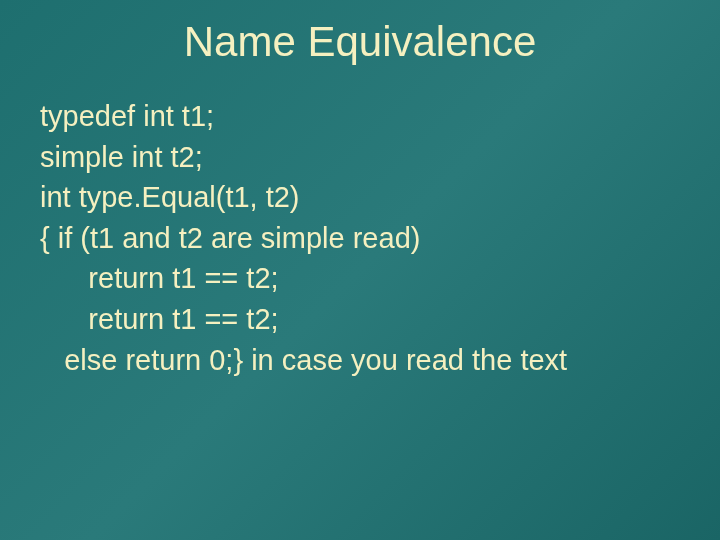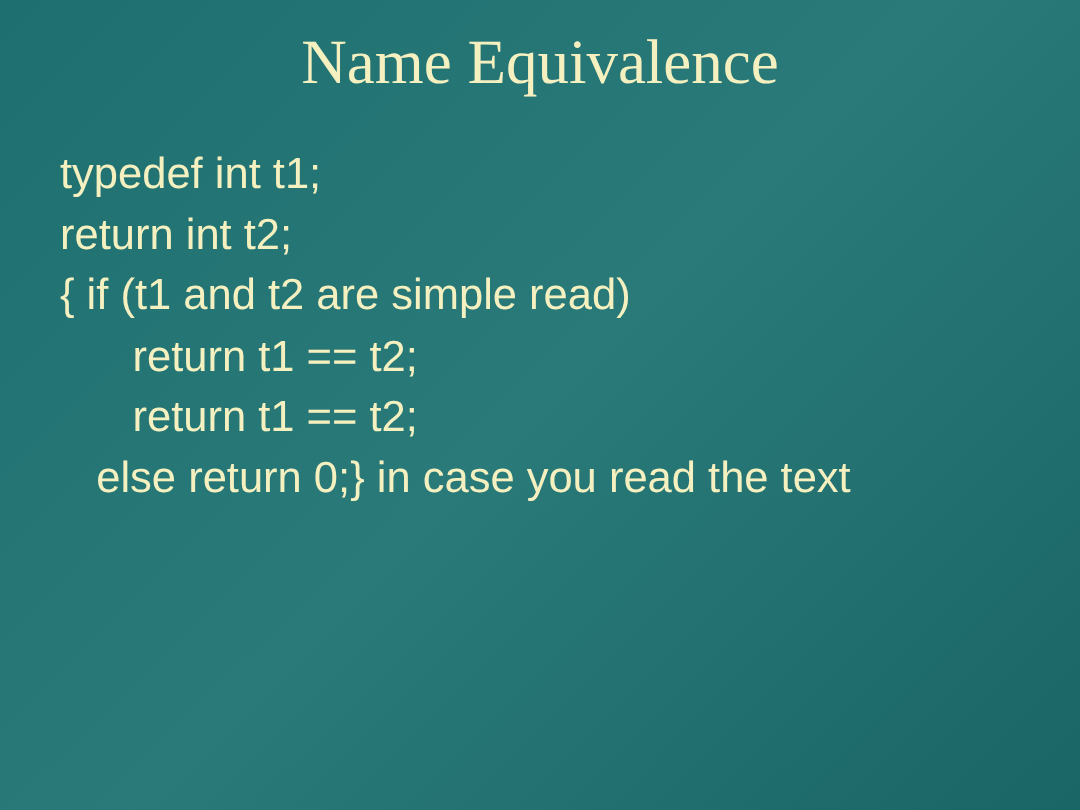"Name Equivalence" .title { font-family: Liberation Serif, serif -> Liberation Sans, sans-serif }
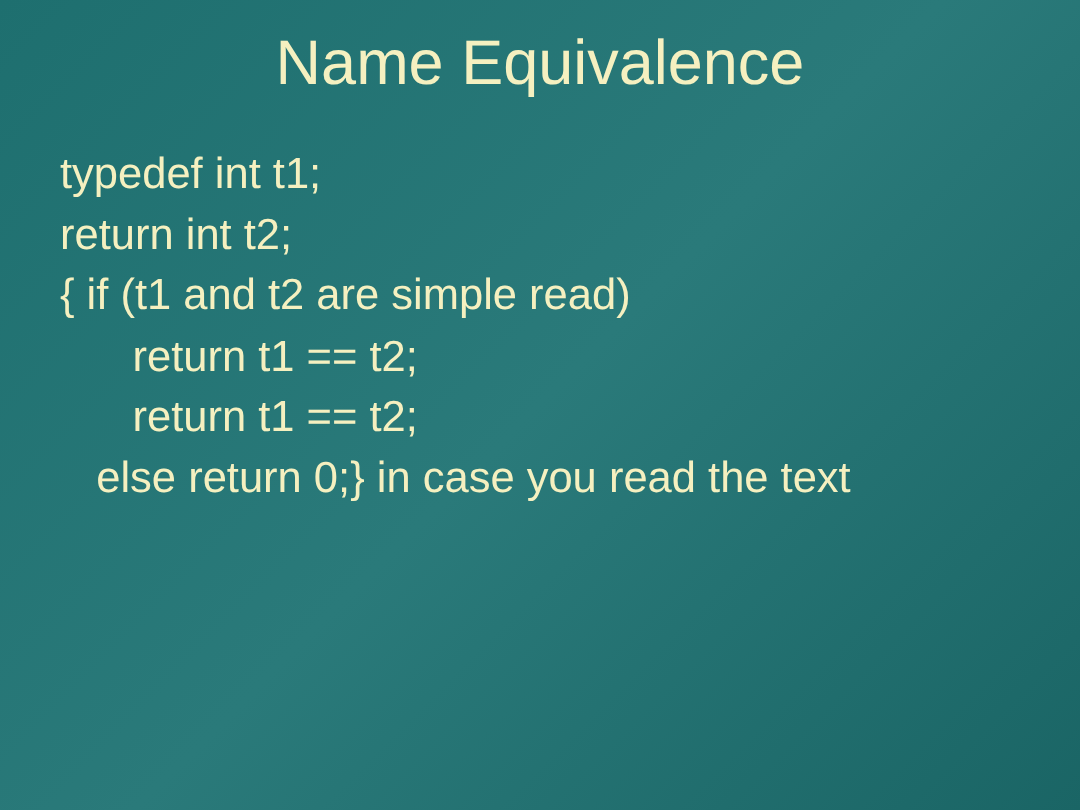"return int t2;" span.line { text: return -> simple }
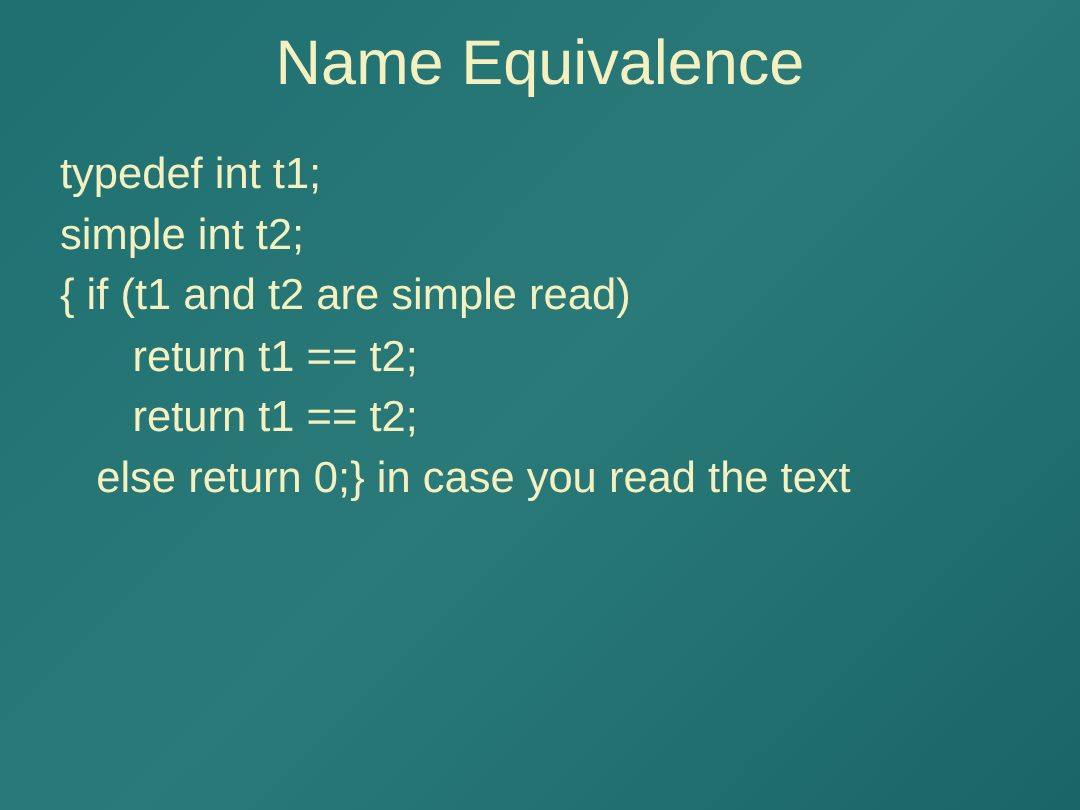"int type.Equal(t1, t2)" span.line { html: none -> <span>int type.Equal(t1, t2)</span> }
